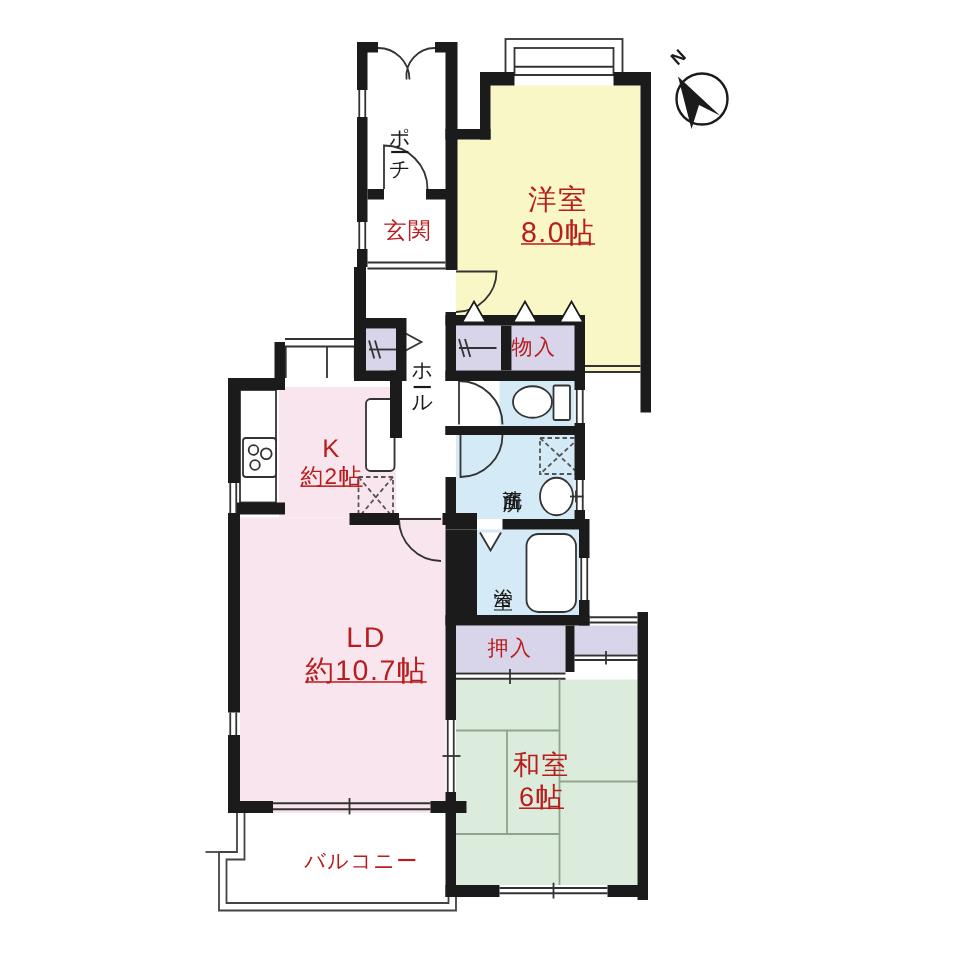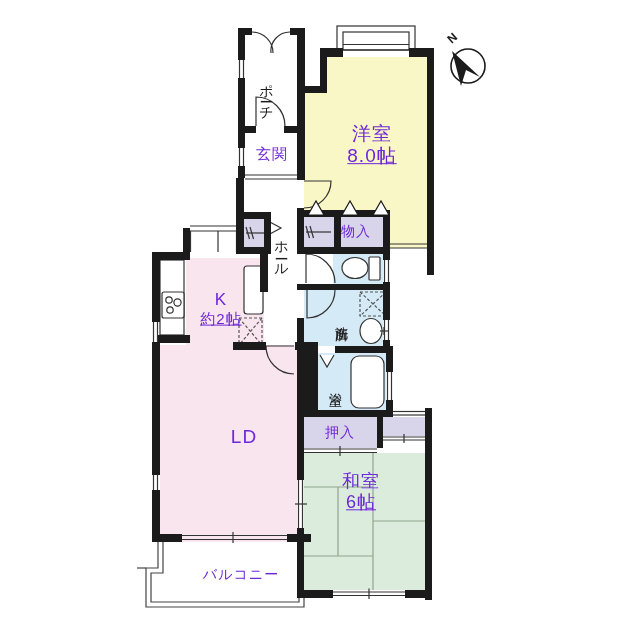"洋室" .lbl { color: #6d28d9 -> #b91c1c }
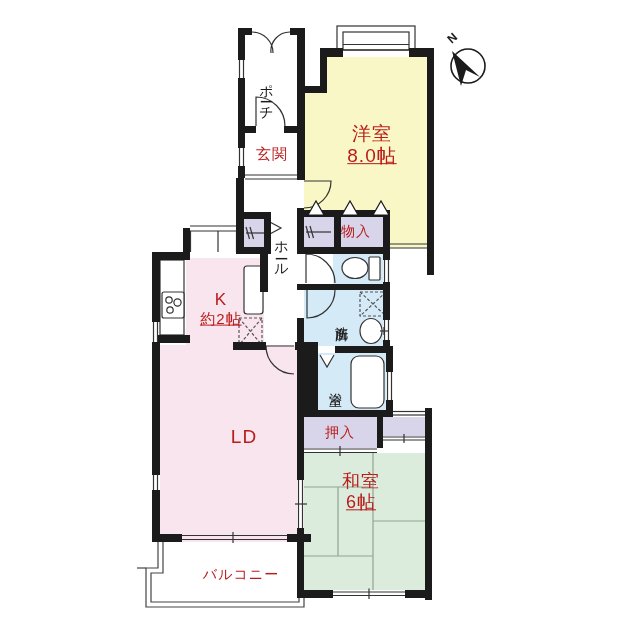"約10.7帖" span.l2 { html: none -> <span>約10.7帖</span> }
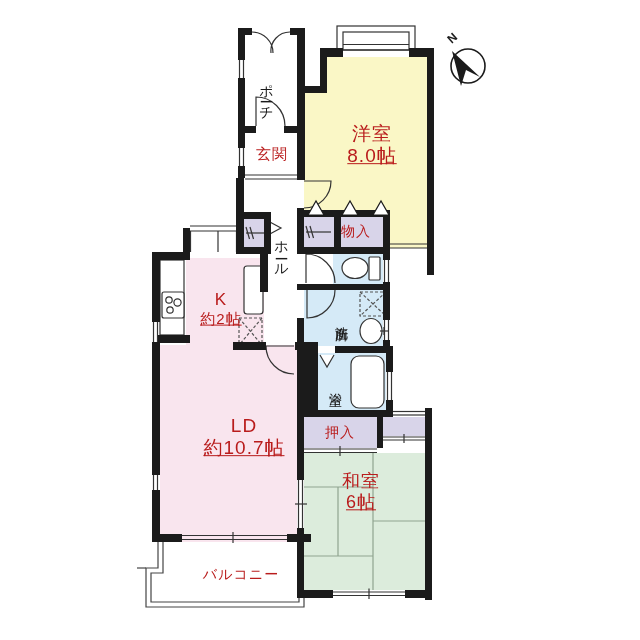"和室" div.lbl { top: 492px -> 521px }
